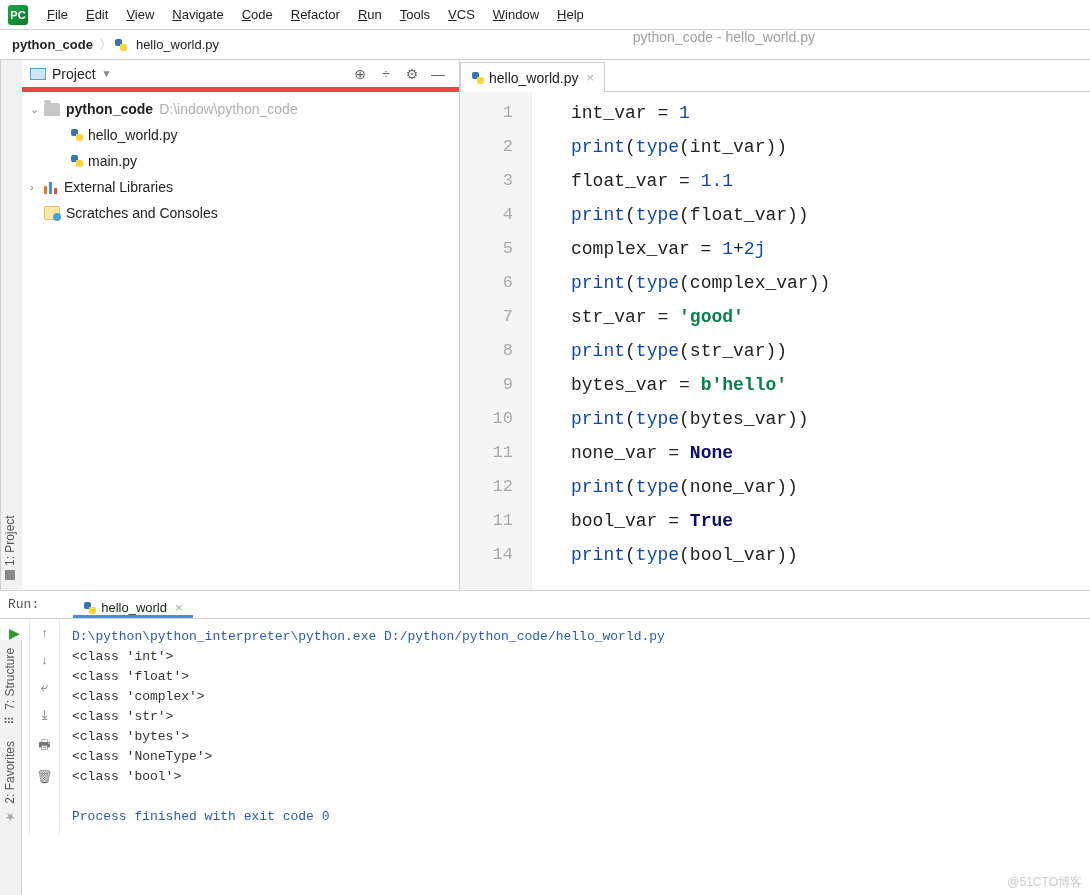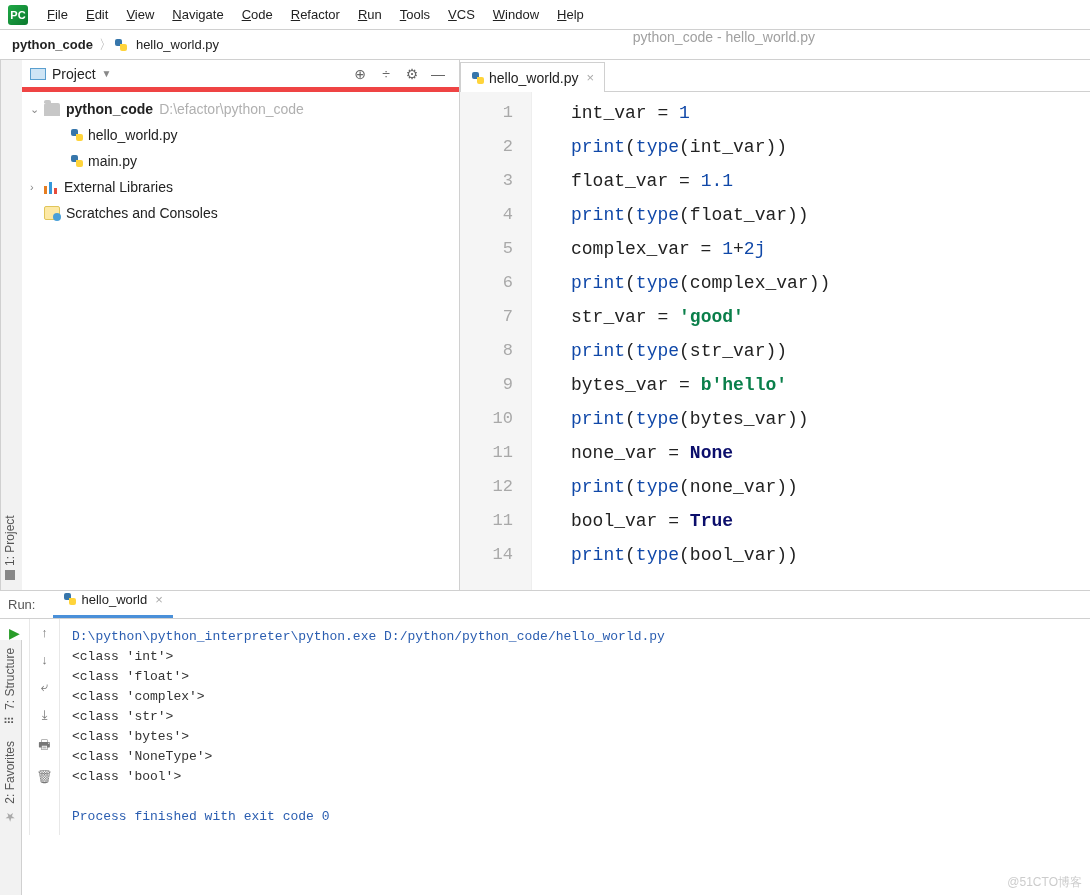"D:\efactor\python_code" span.tree-path { text: efactor -> indow }
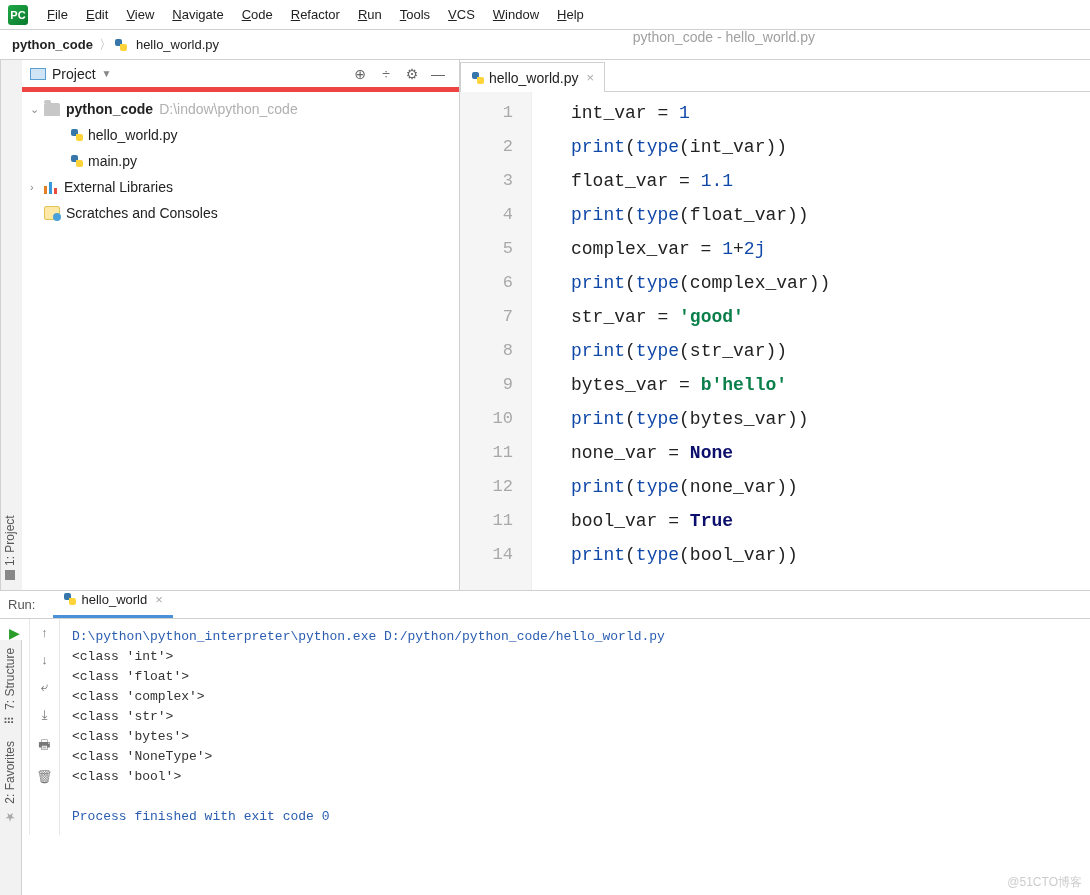"Run:" .run-lbl { font-family: none -> Liberation Mono, monospace; margin-right: 18px -> 34px }
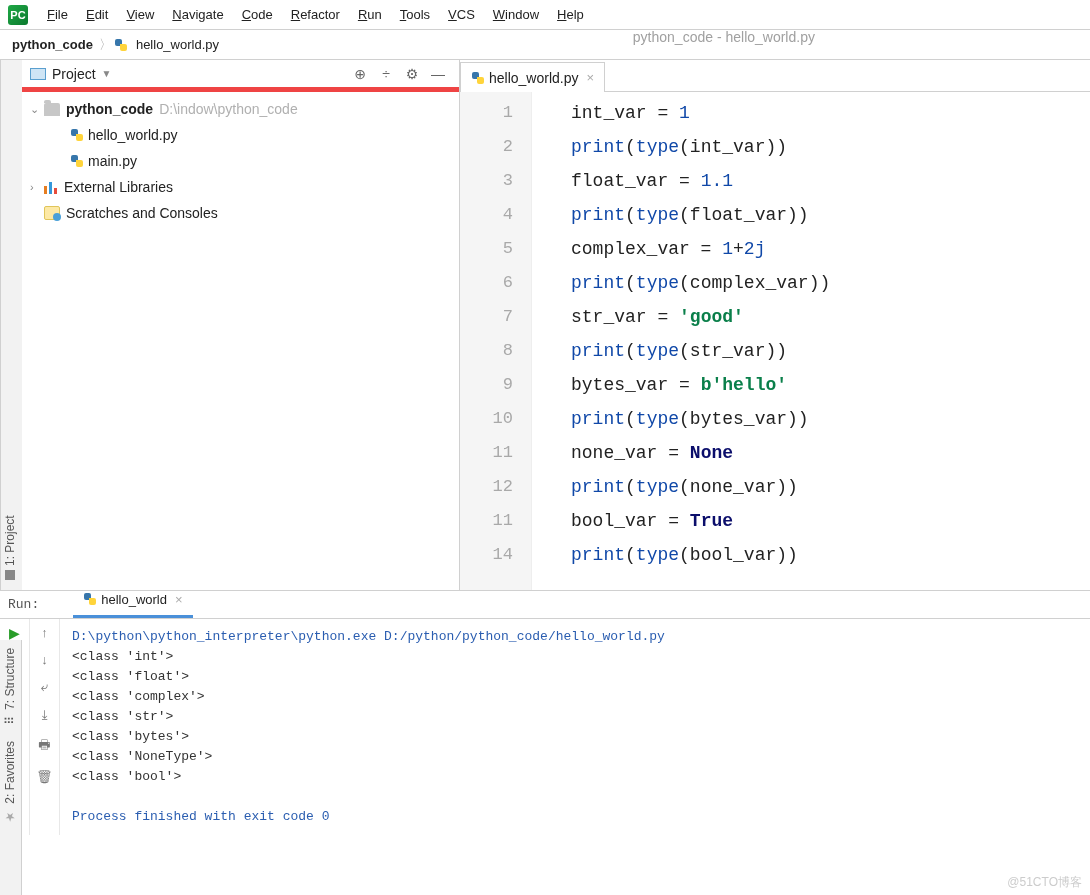"hello_world" .run-tab { align-items: flex-start -> flex-end }
